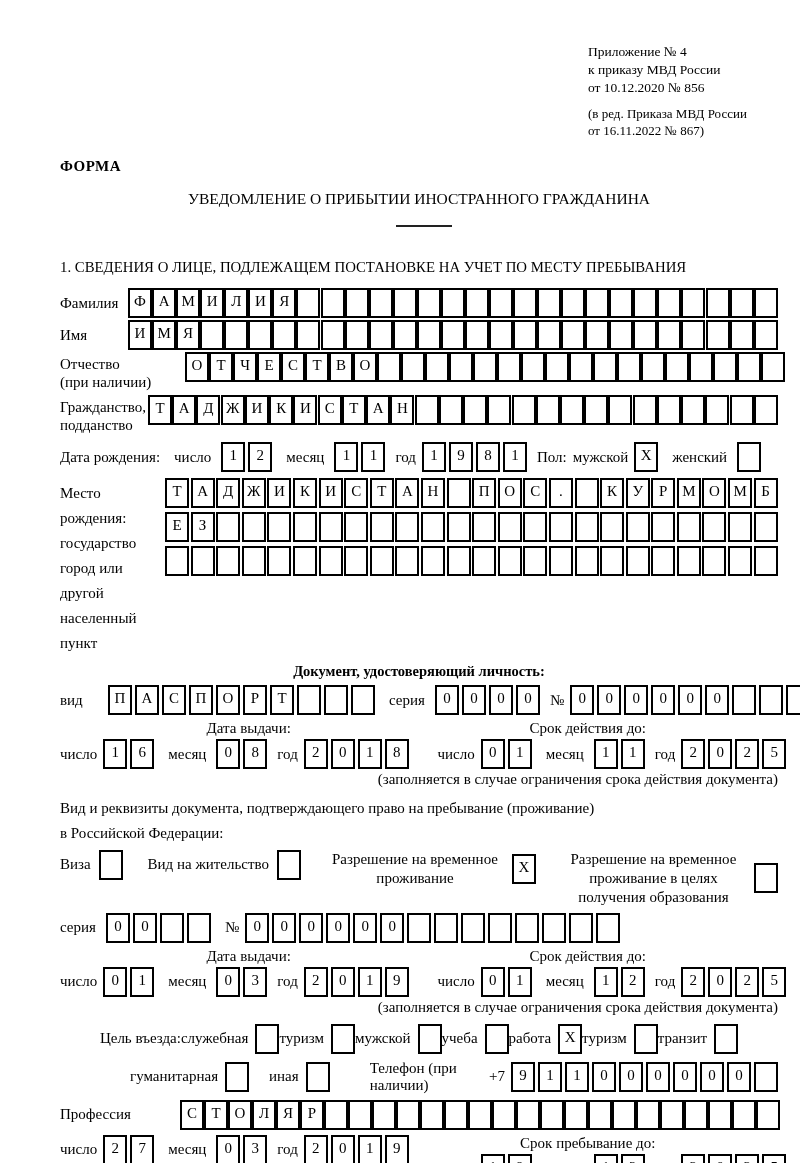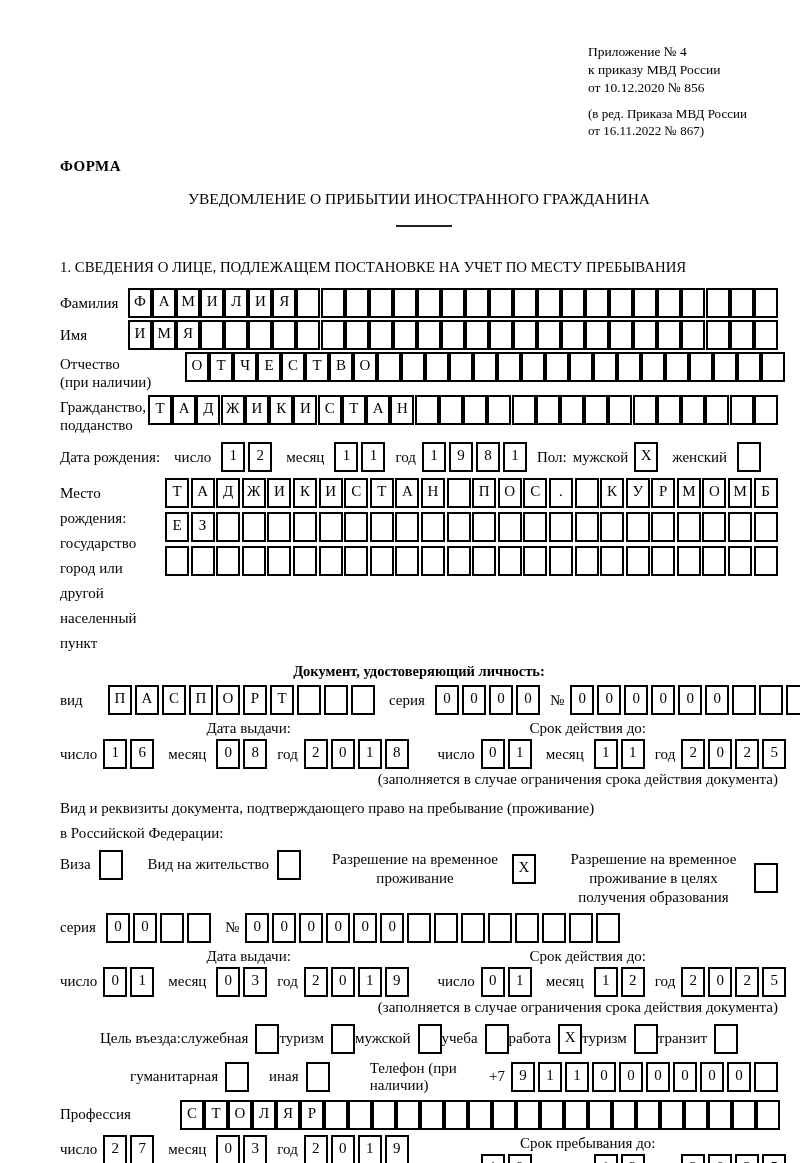"Срок пребывания до:" div.date-head { text: пребывания -> пребывание }
